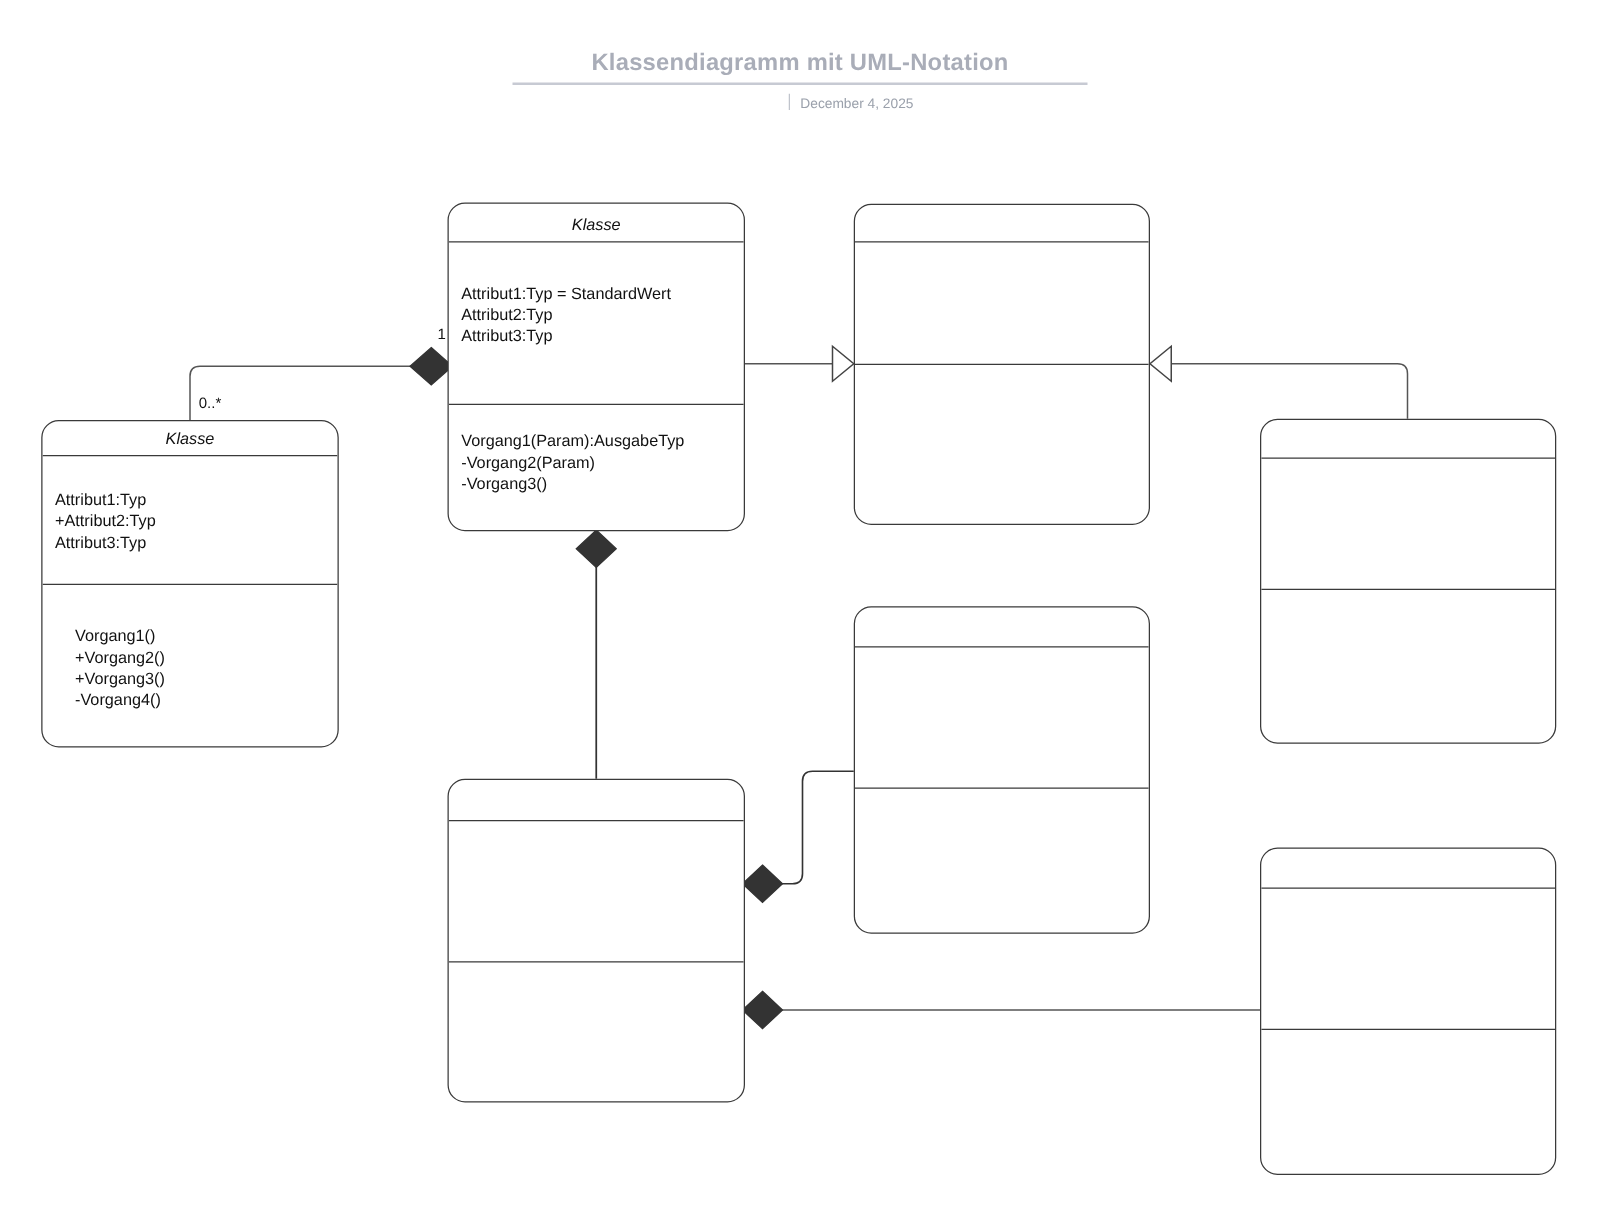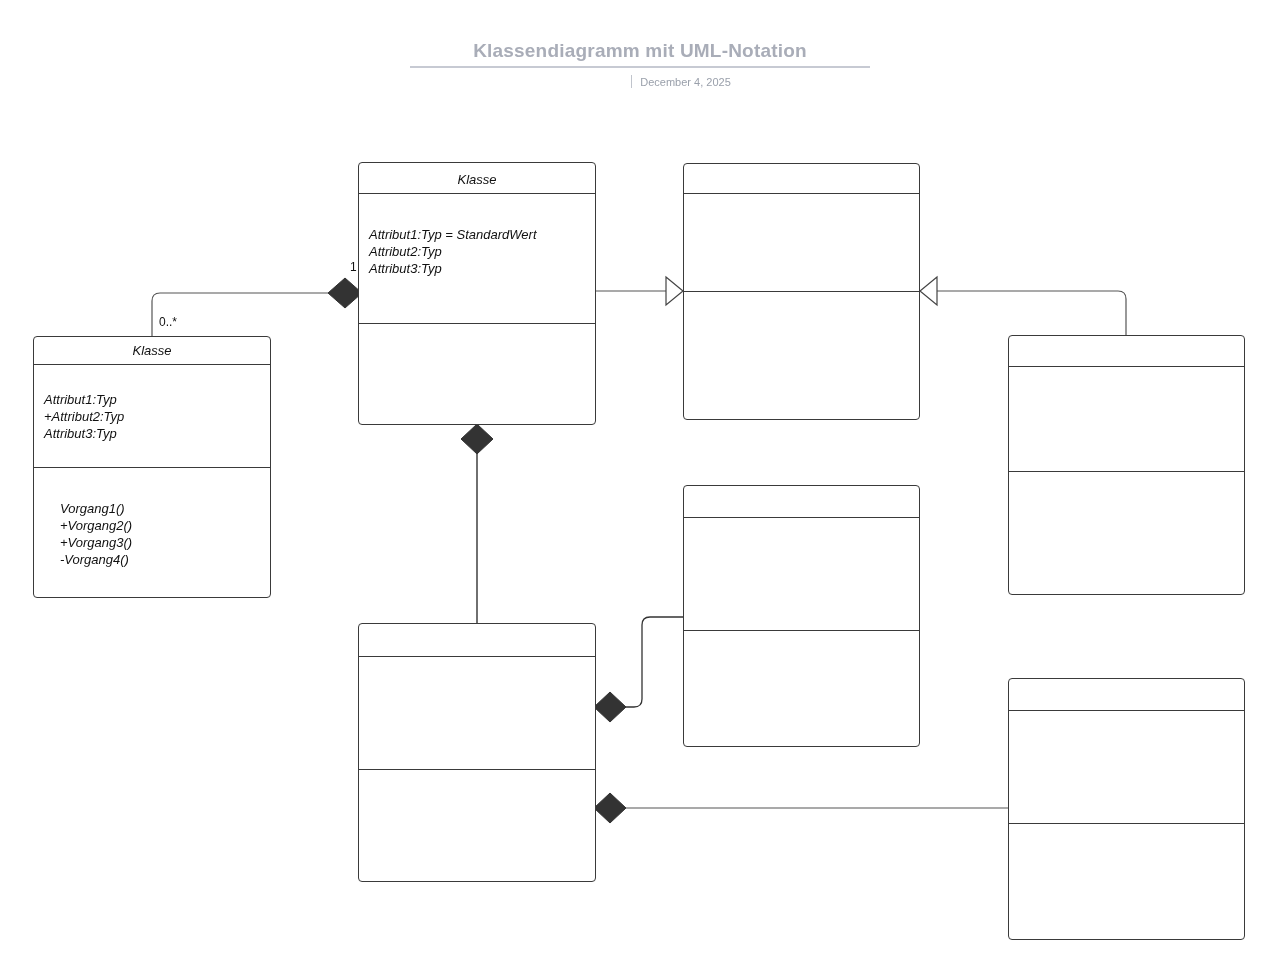"Klasse" .uml-box { border-radius: 4px -> 14px }
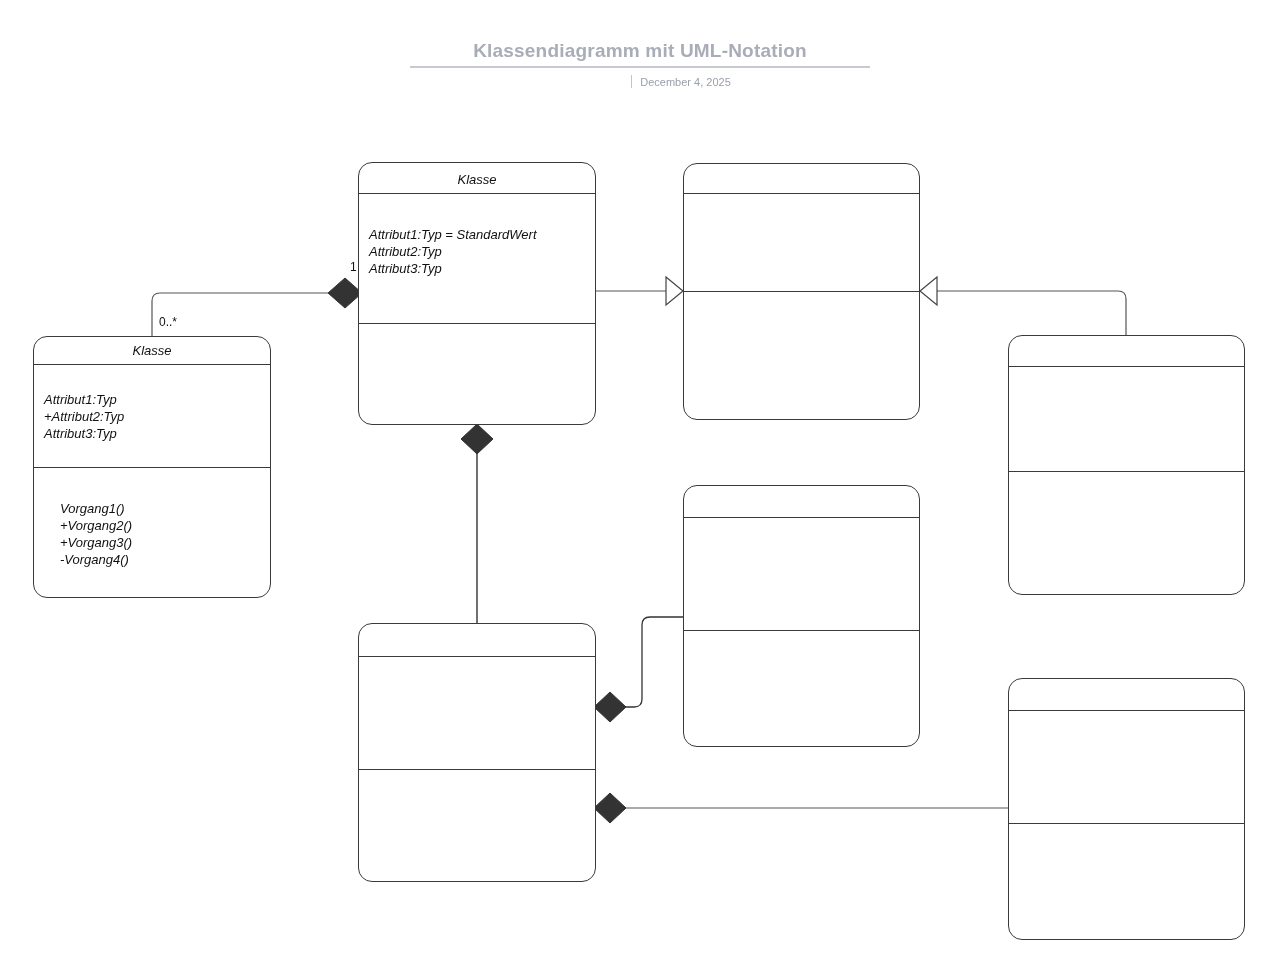"Attribut1:Typ = StandardWert" .cls-lines { font-style: italic -> none }
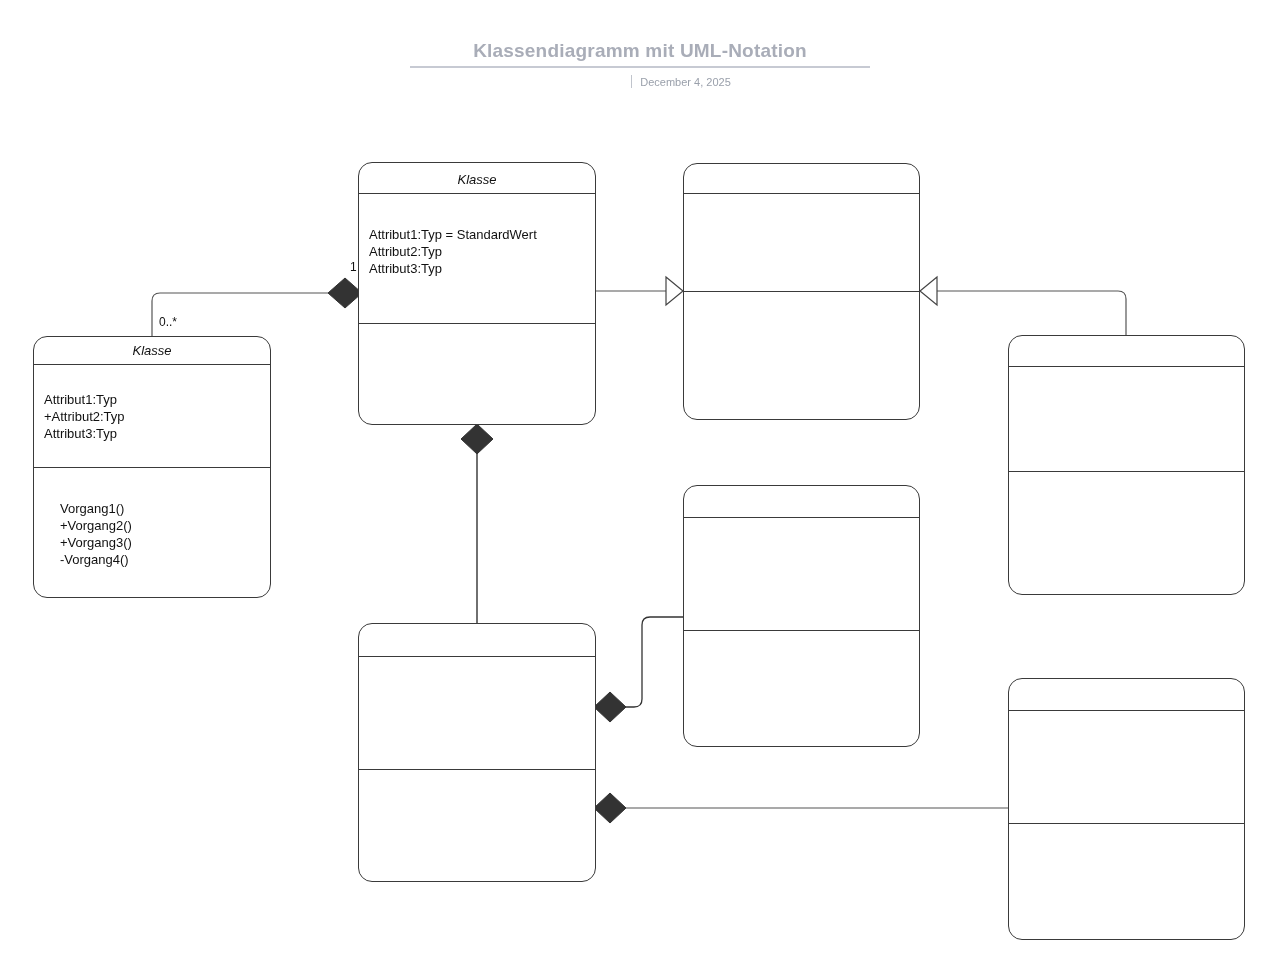"Vorgang1(Param):AusgabeTyp" div.cls-lines { html: none -> <div><span>Vorgang1(Param):AusgabeTyp</span><br><span>-Vorgang2(Param)</span><br><span>-Vorgang3()</span></div> }
